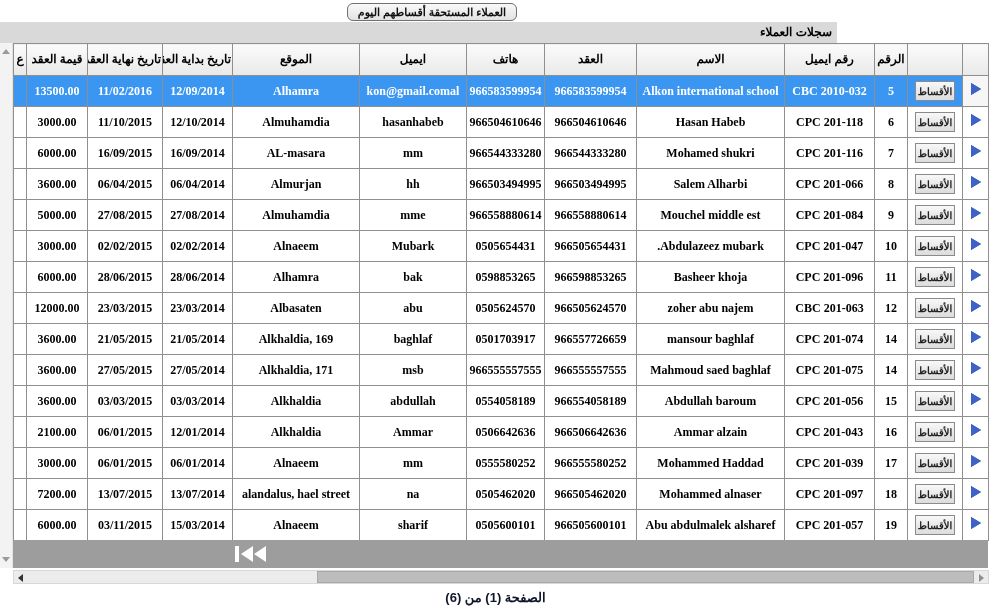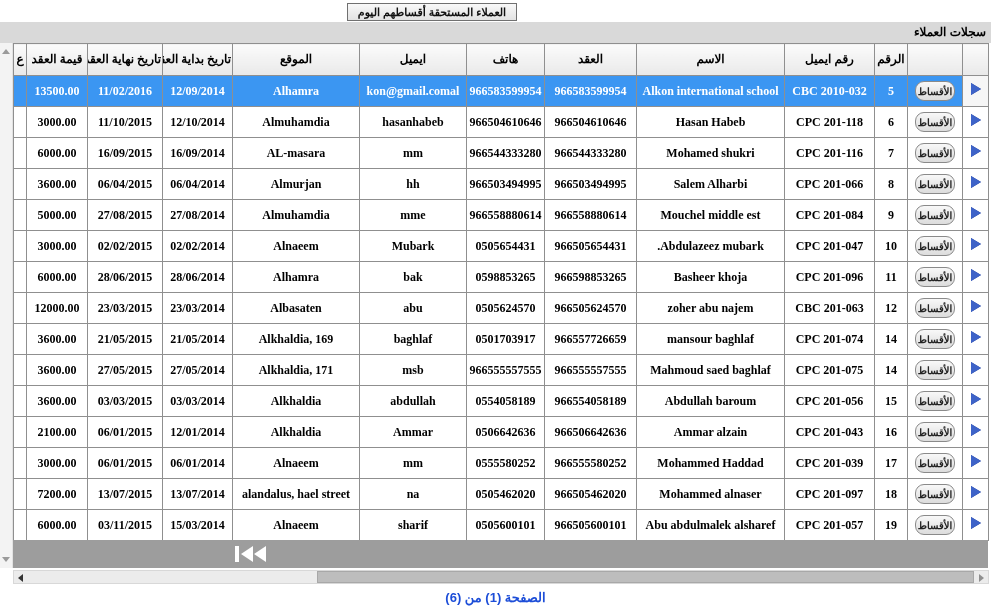"العملاء المستحقة أقساطهم اليوم" .win-btn { border-radius: 0 -> 6px }
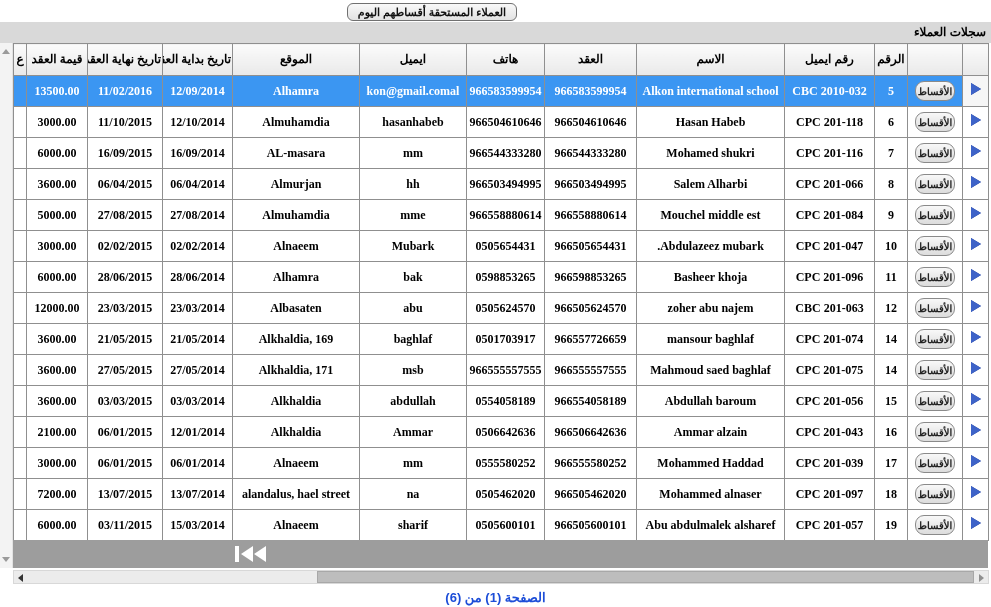"سجلات العملاء" .group-bar { width: 991px -> 837px }
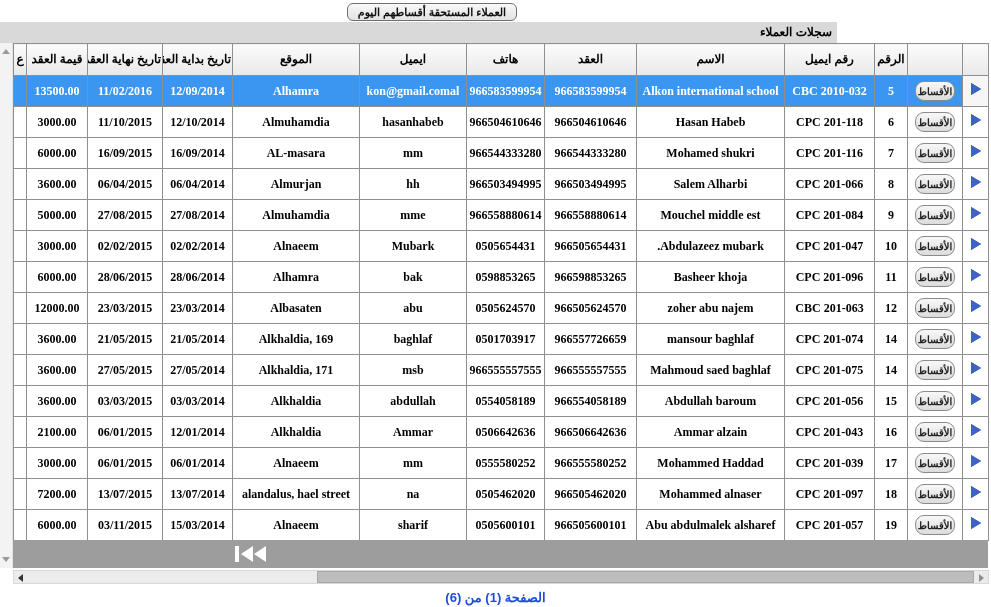"الأقساط" .inst-btn { border-radius: 9px -> 0 }
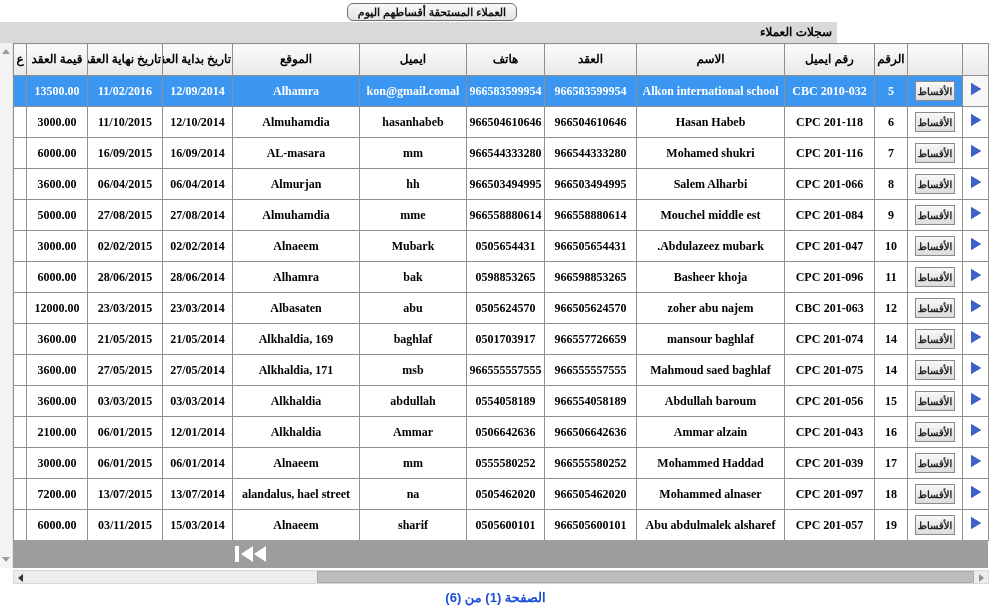"الصفحة (1) من (6)" .page-label { color: #1d4ed8 -> #0f172a }
